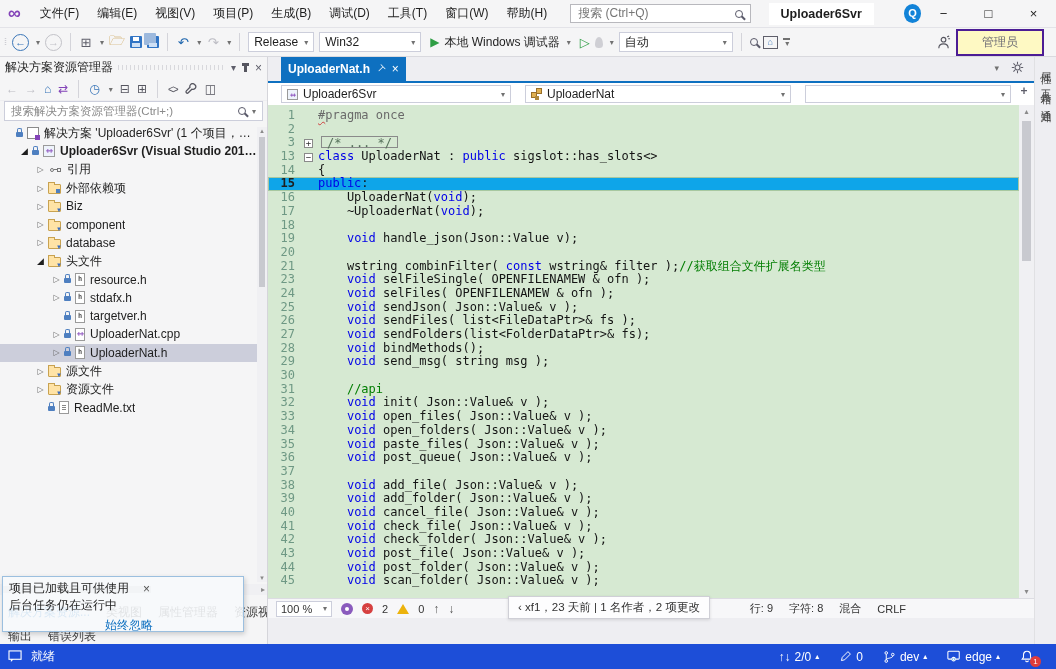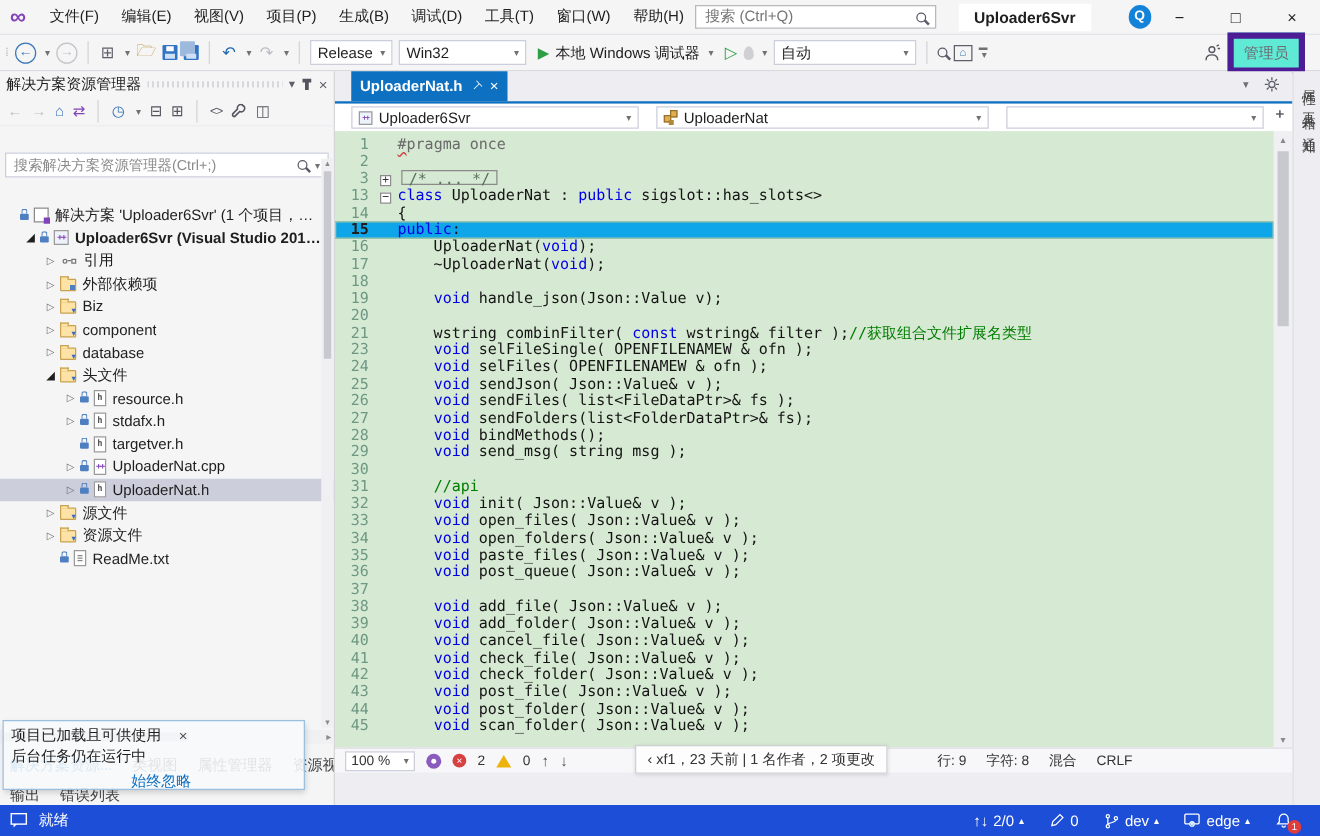"搜索 (Ctrl+Q)" .qsearch { margin-left: none -> 14px }
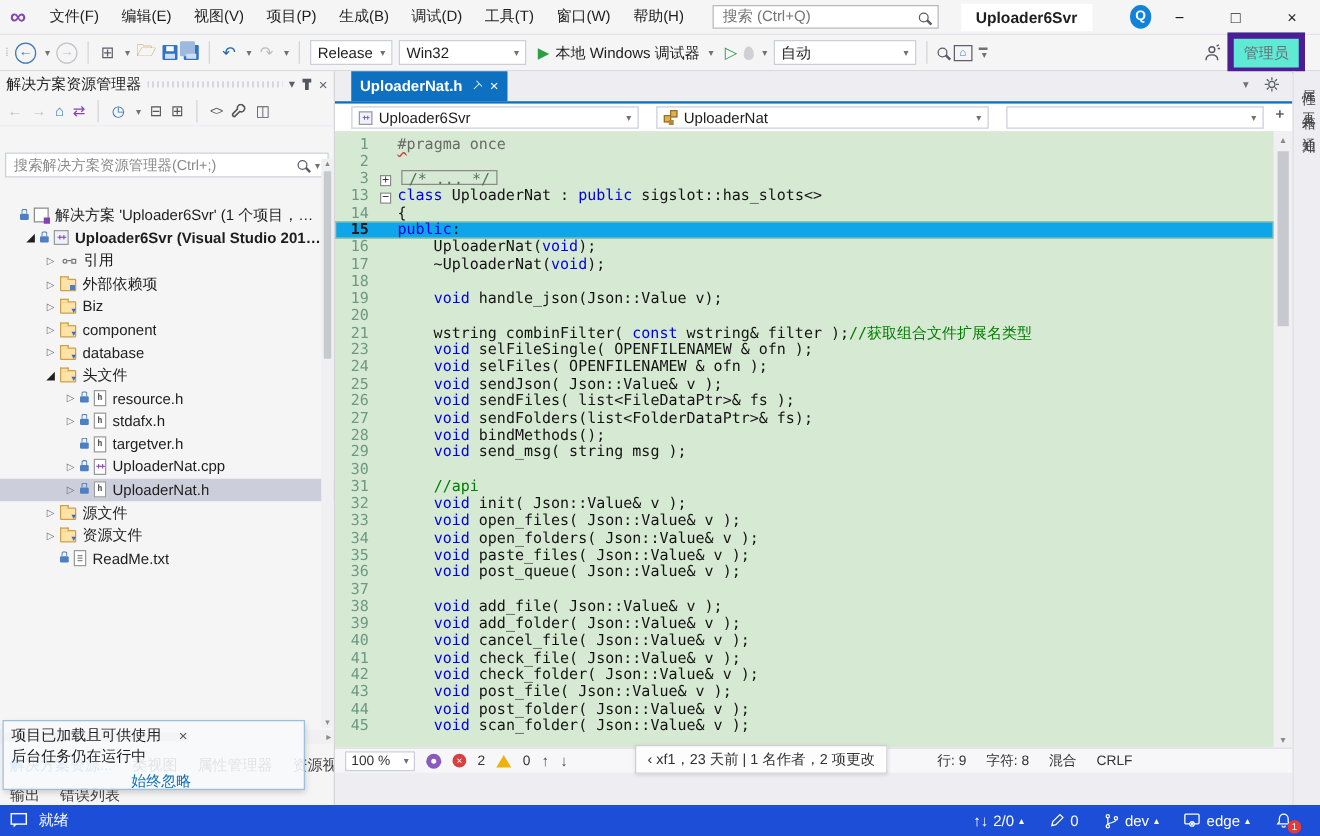"管理员" .adminbtn { background: #5eead4 -> #fef9c3; border: 5px solid #4c1d95 -> 2px solid #4c1d95; padding: 3px 8px -> 3px 24px }
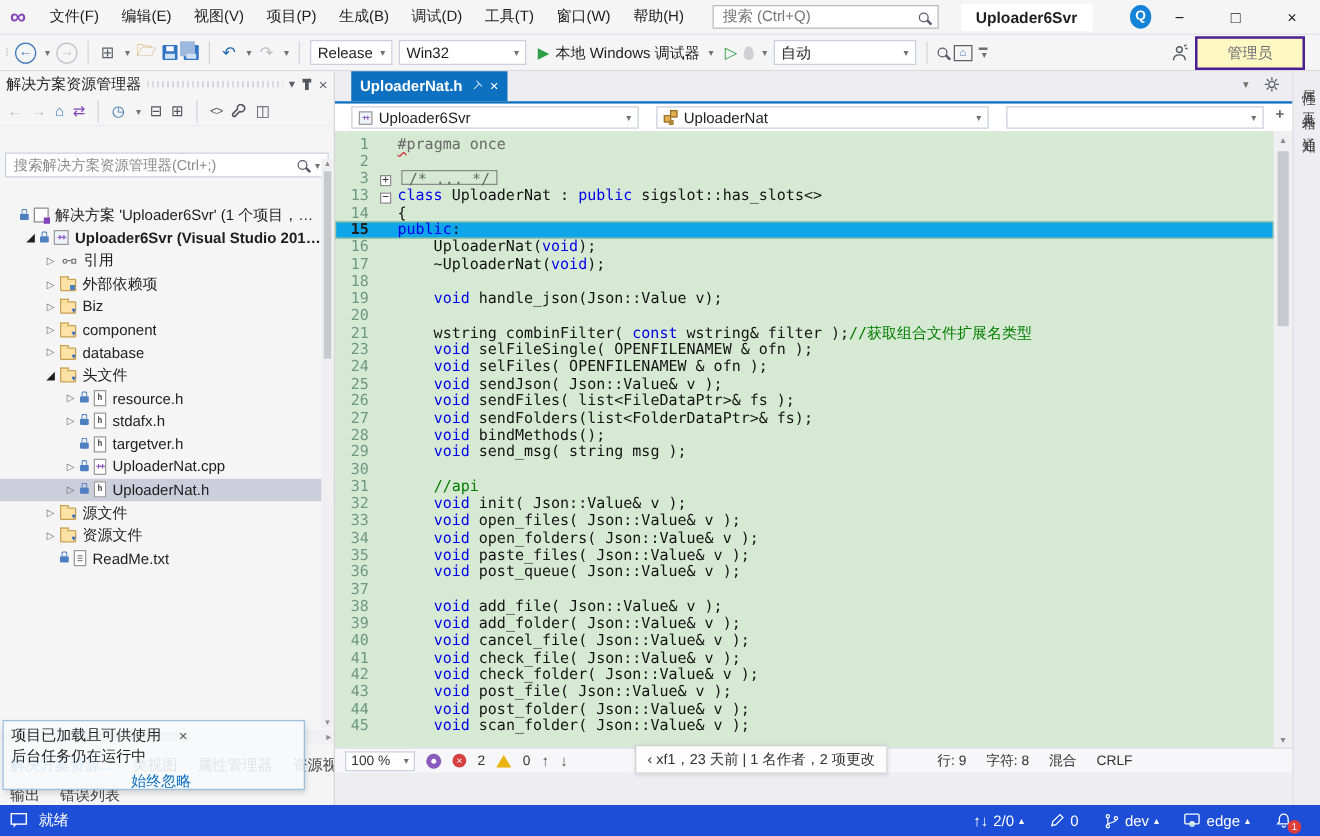"搜索解决方案资源管理器(Ctrl+;)" .se-search { margin: 21px 4px -> 0 4px }
